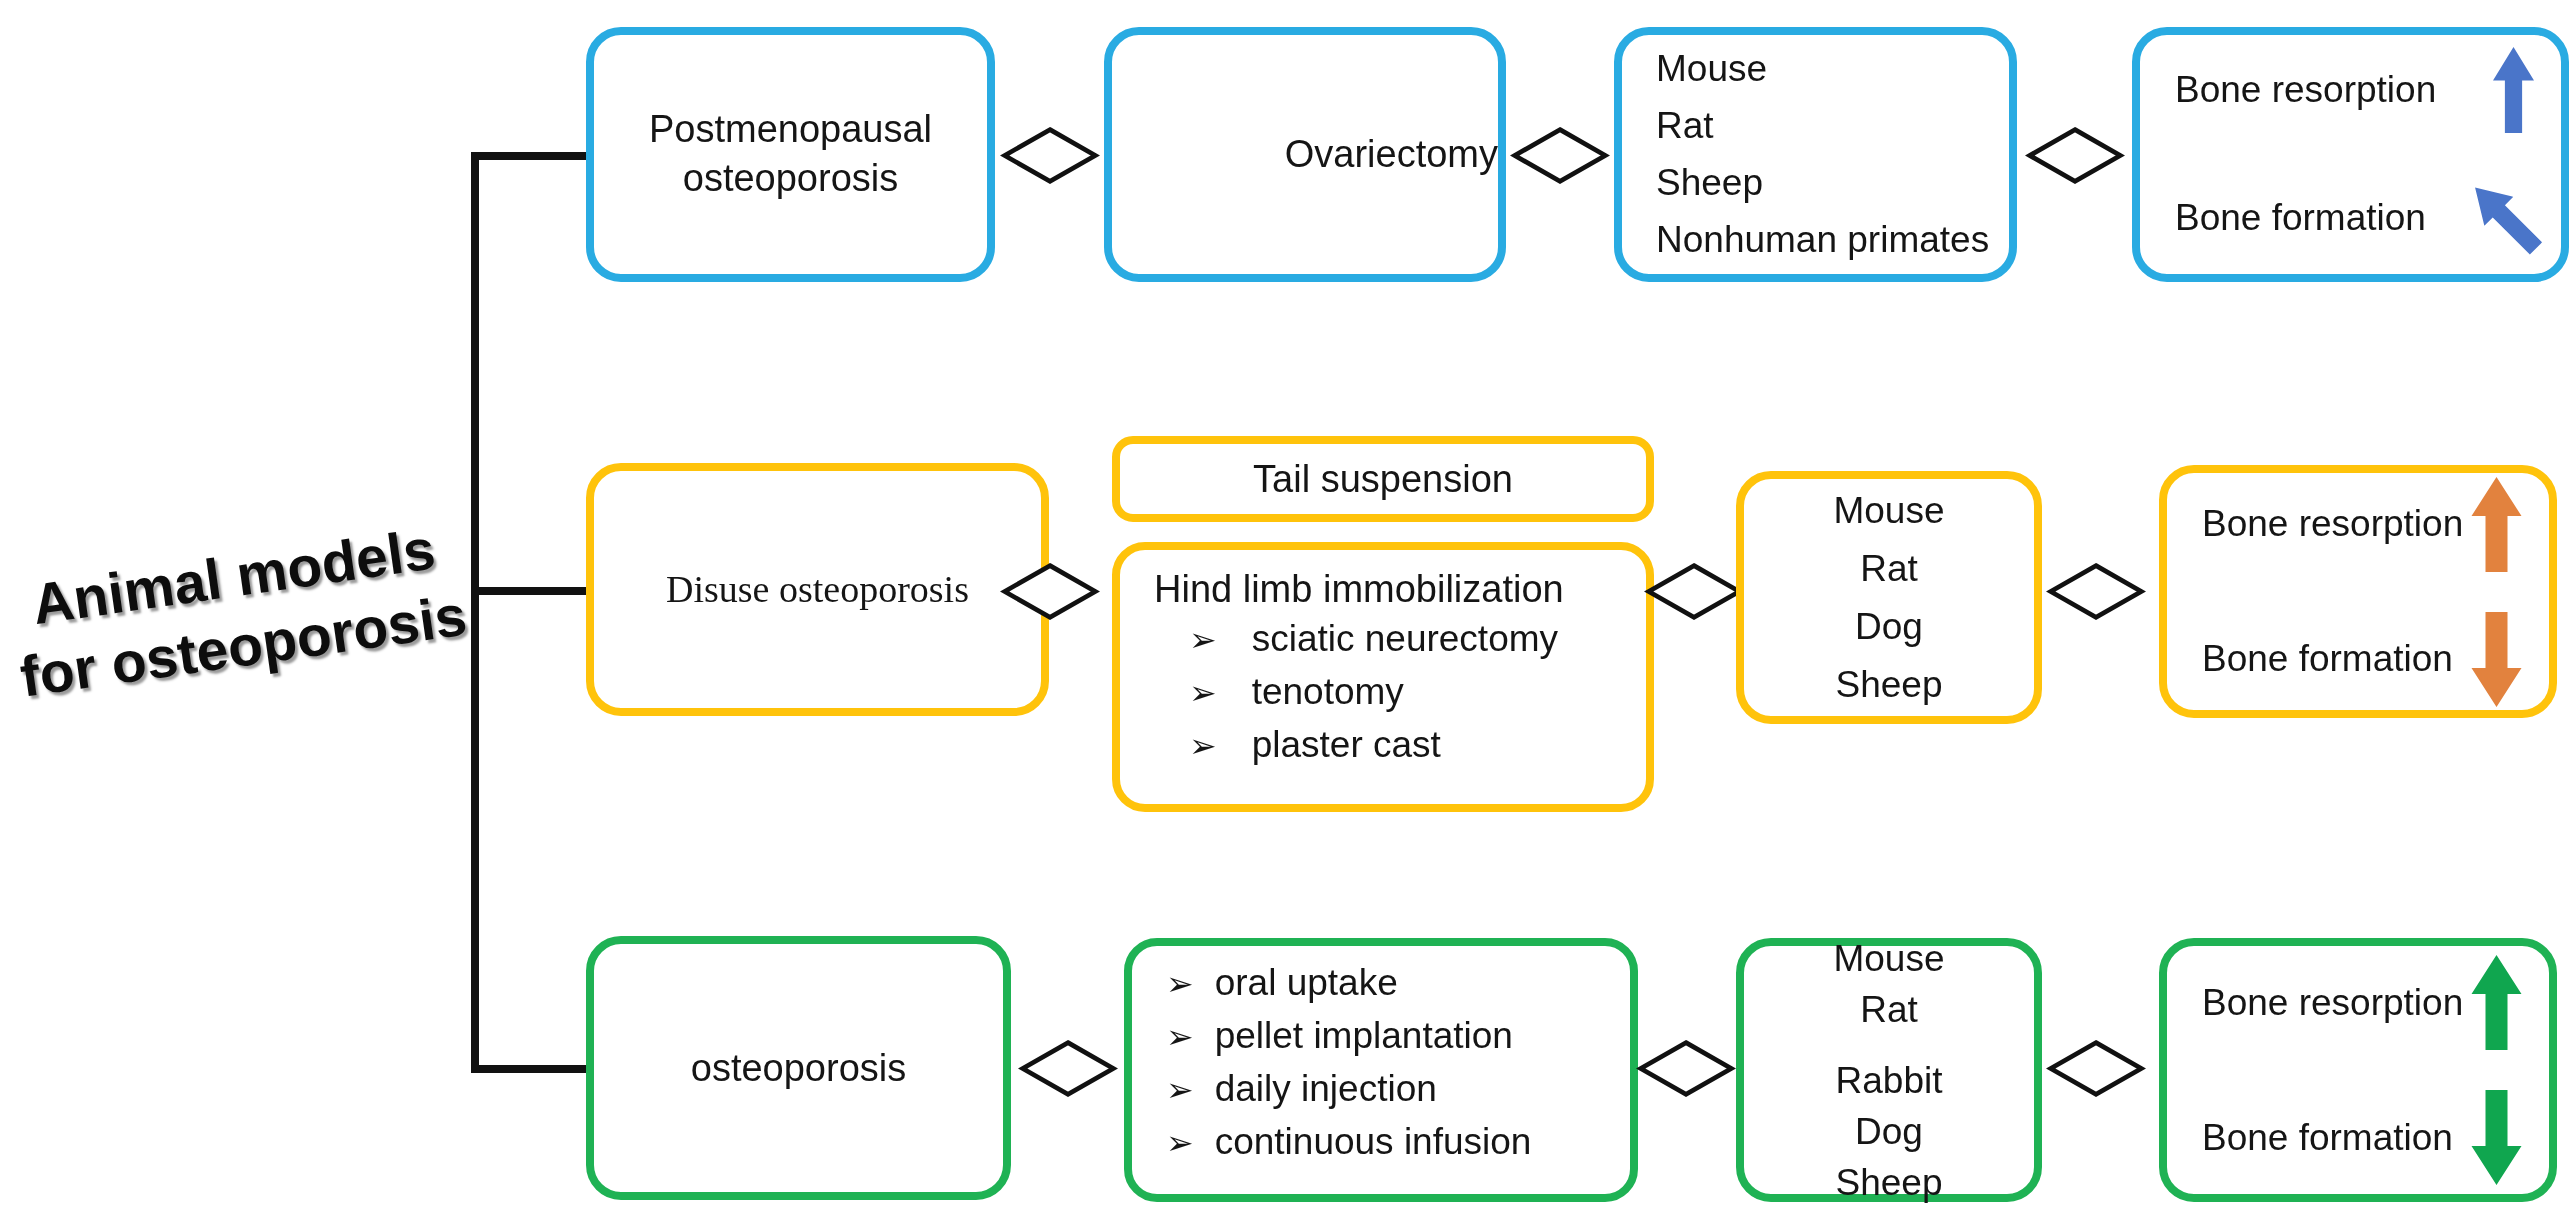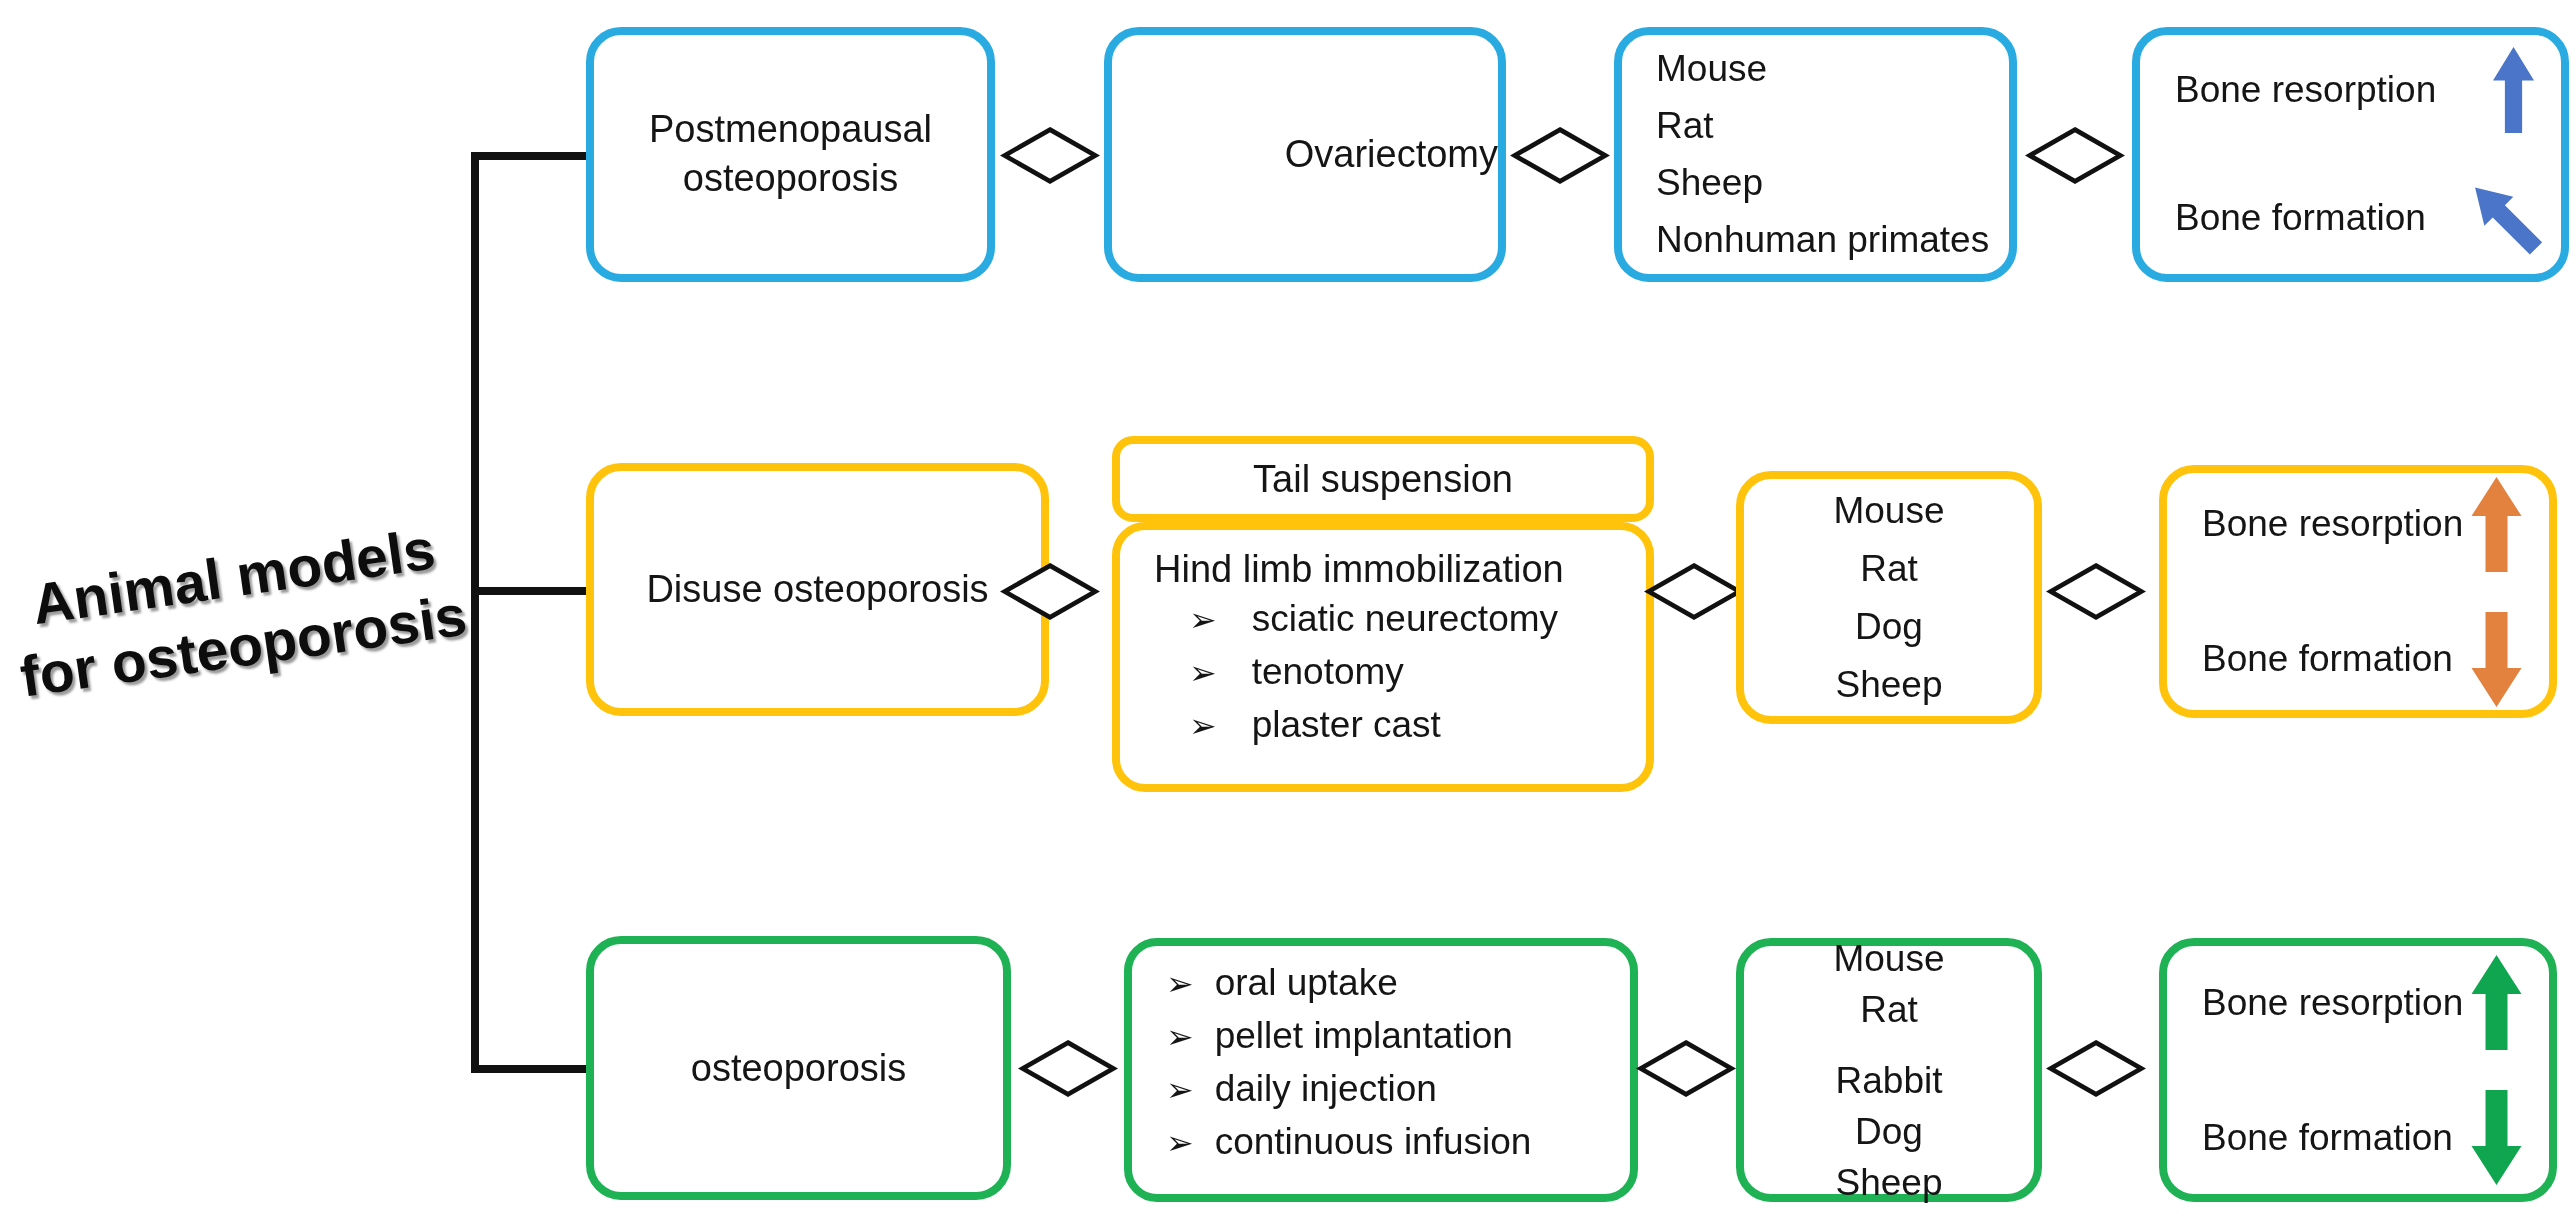"Disuse osteoporosis" div.node { font-family: none -> Liberation Serif, serif }
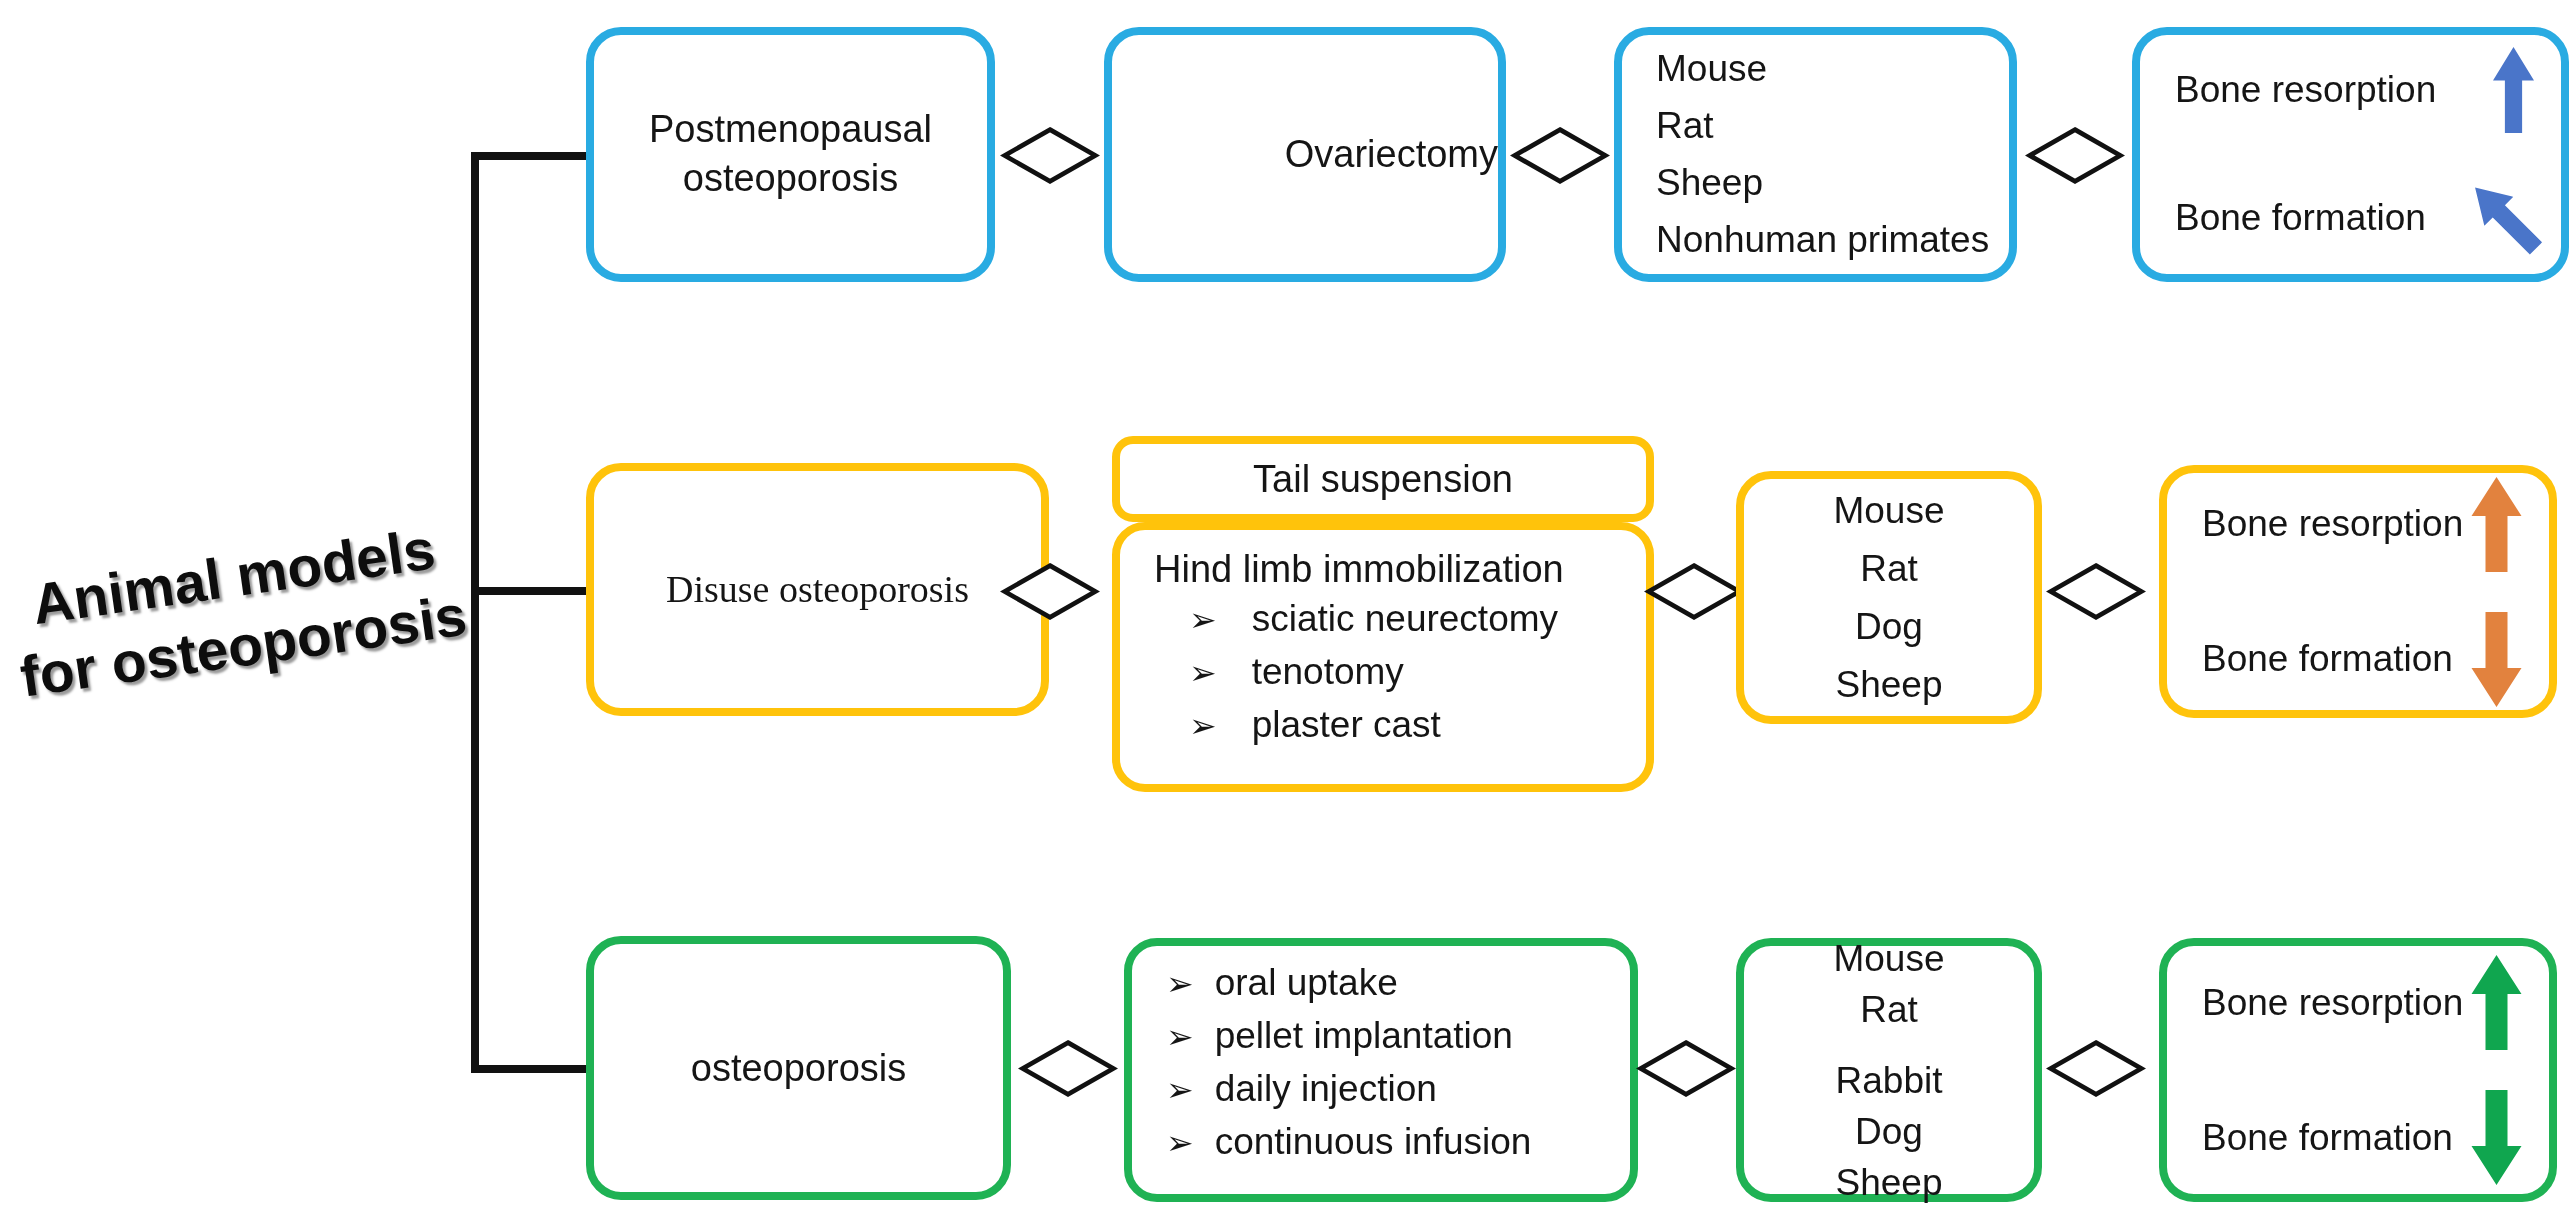"Hind limb immobilization" div.node { top: 522px -> 542px }
